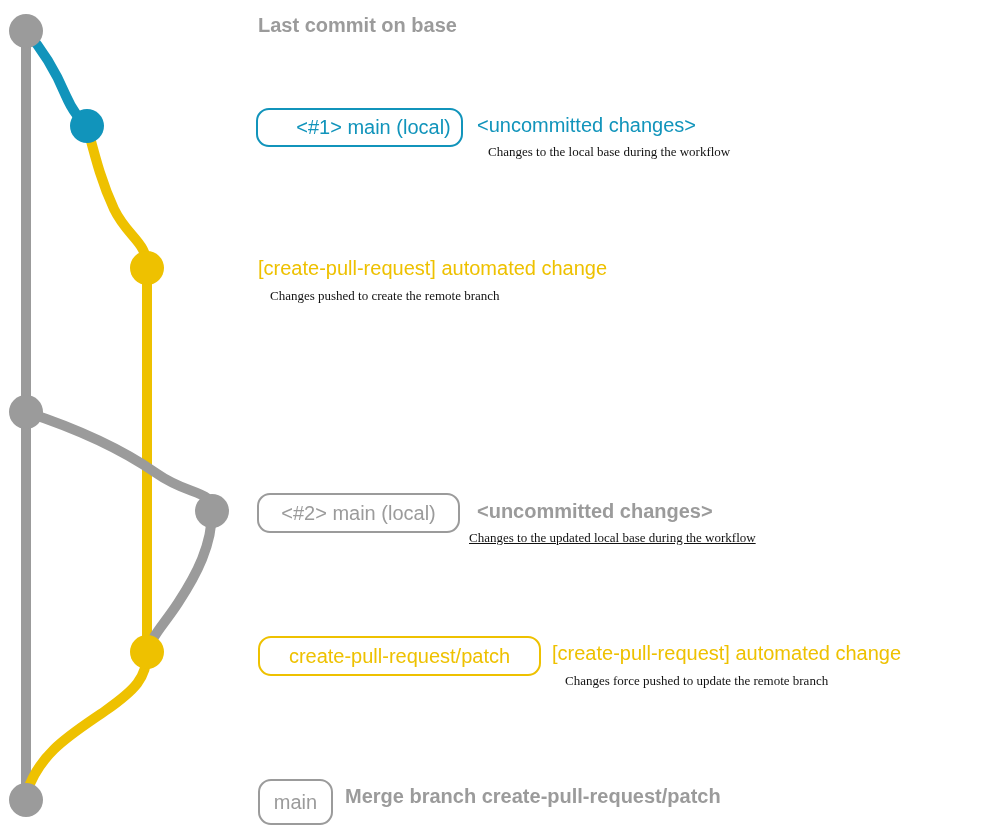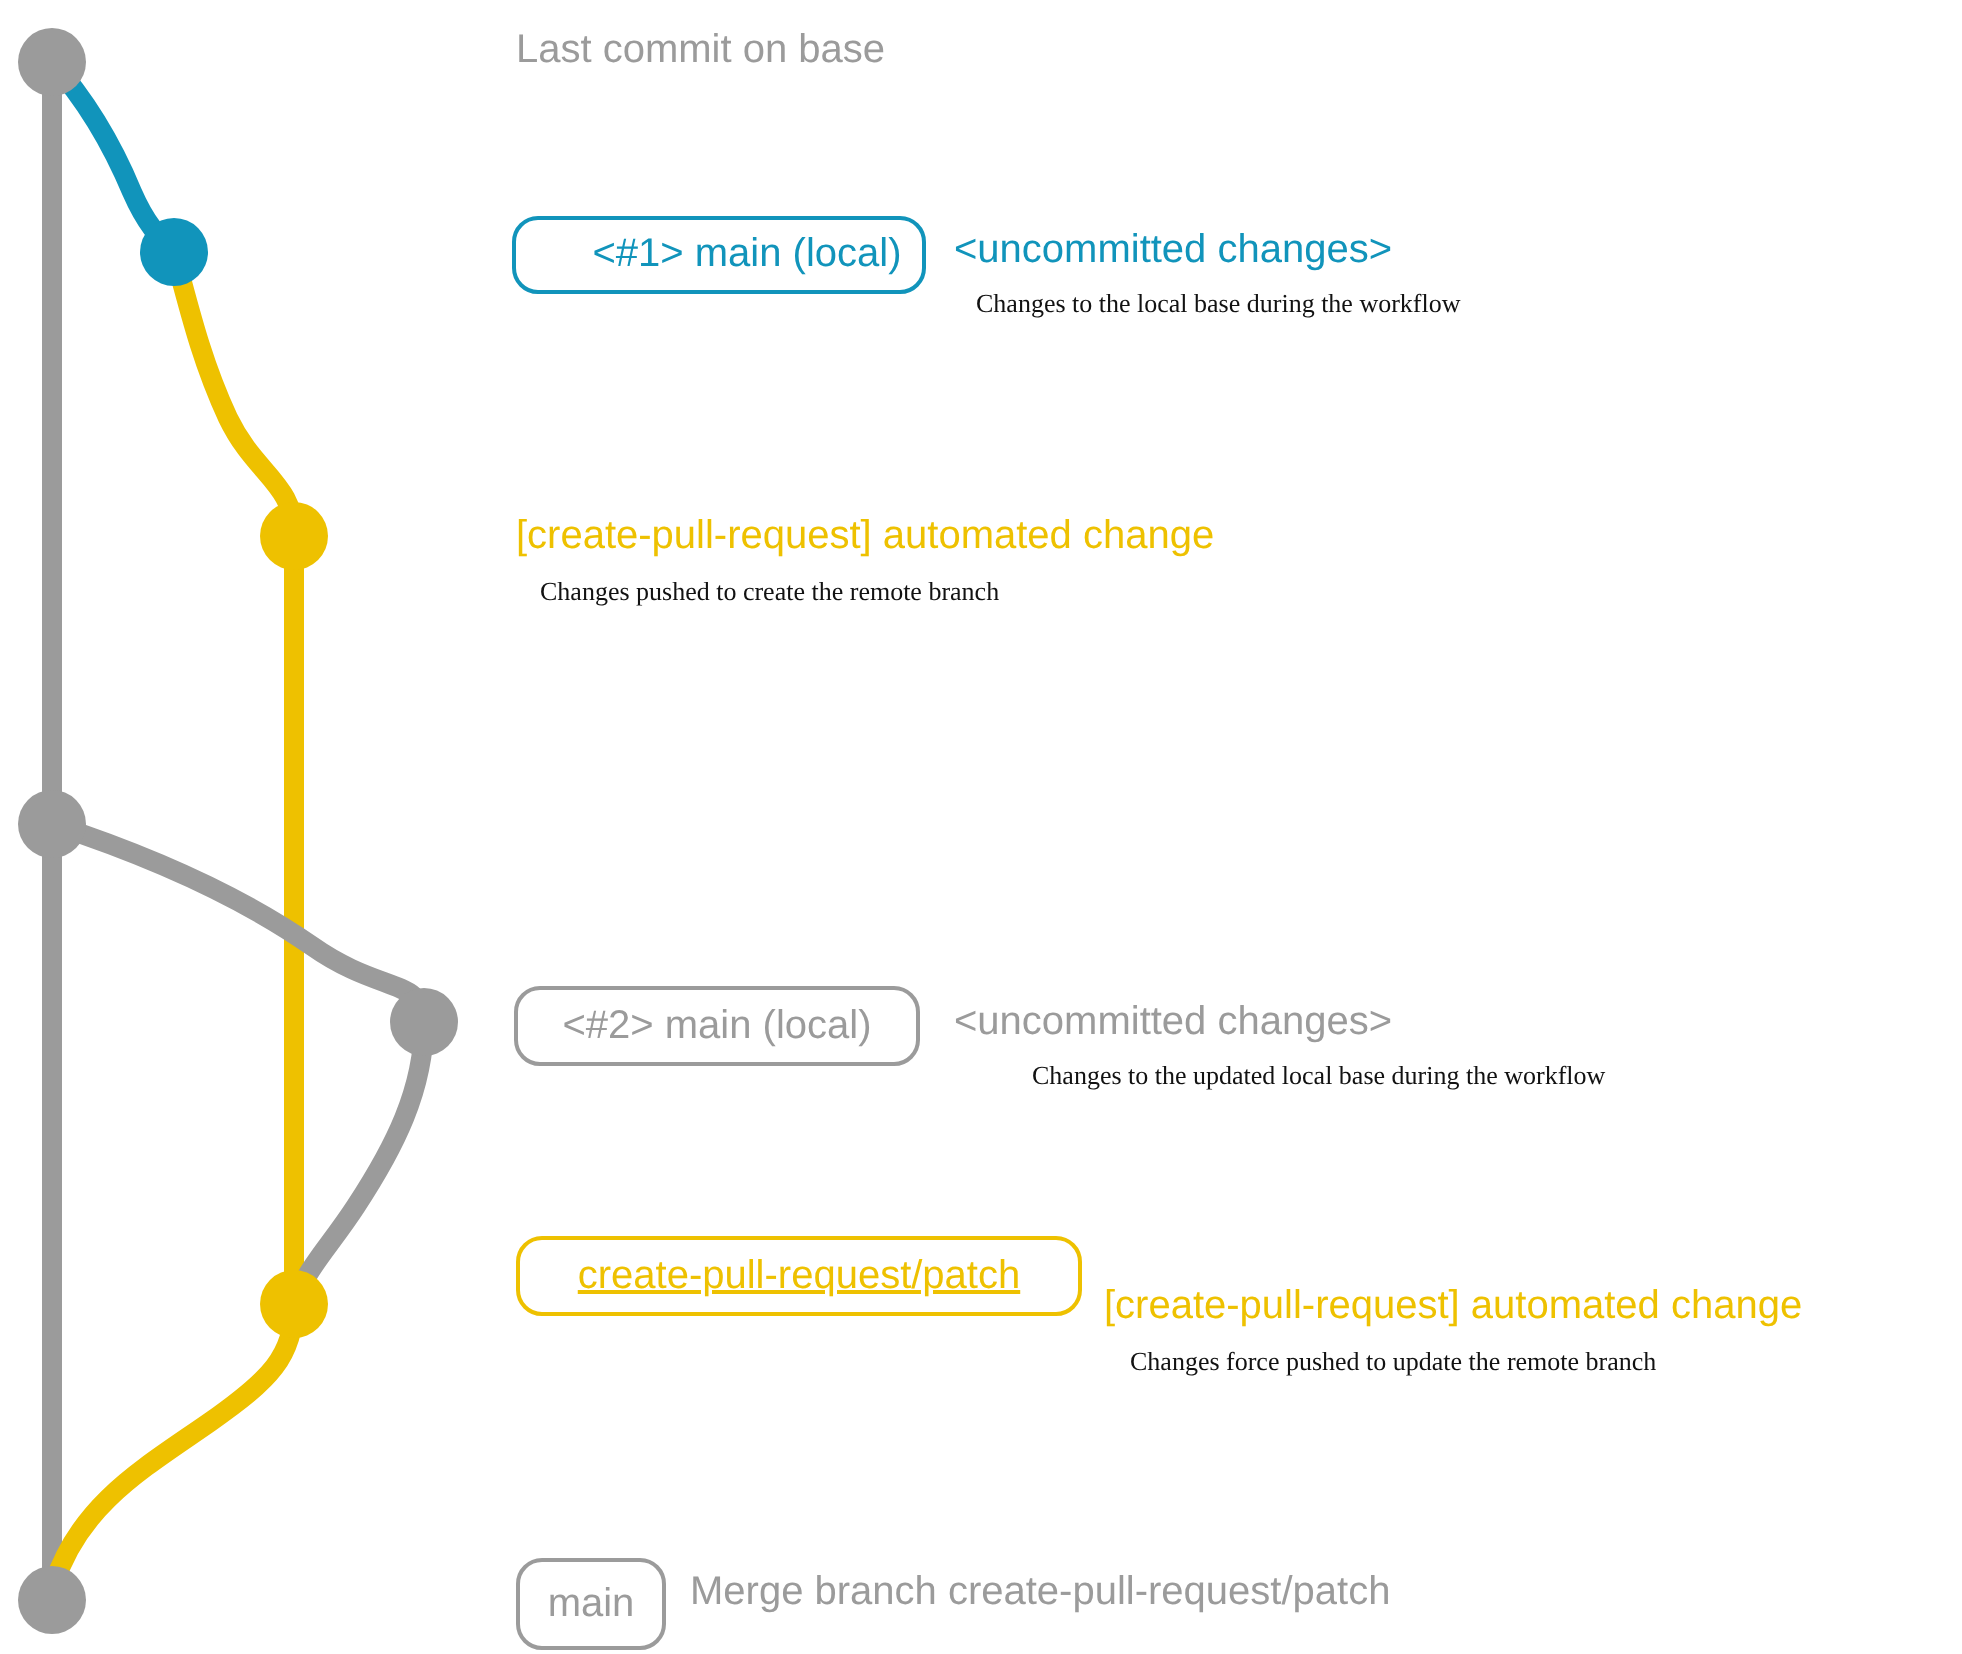"Last commit on base" .c-gray { font-weight: none -> bold }
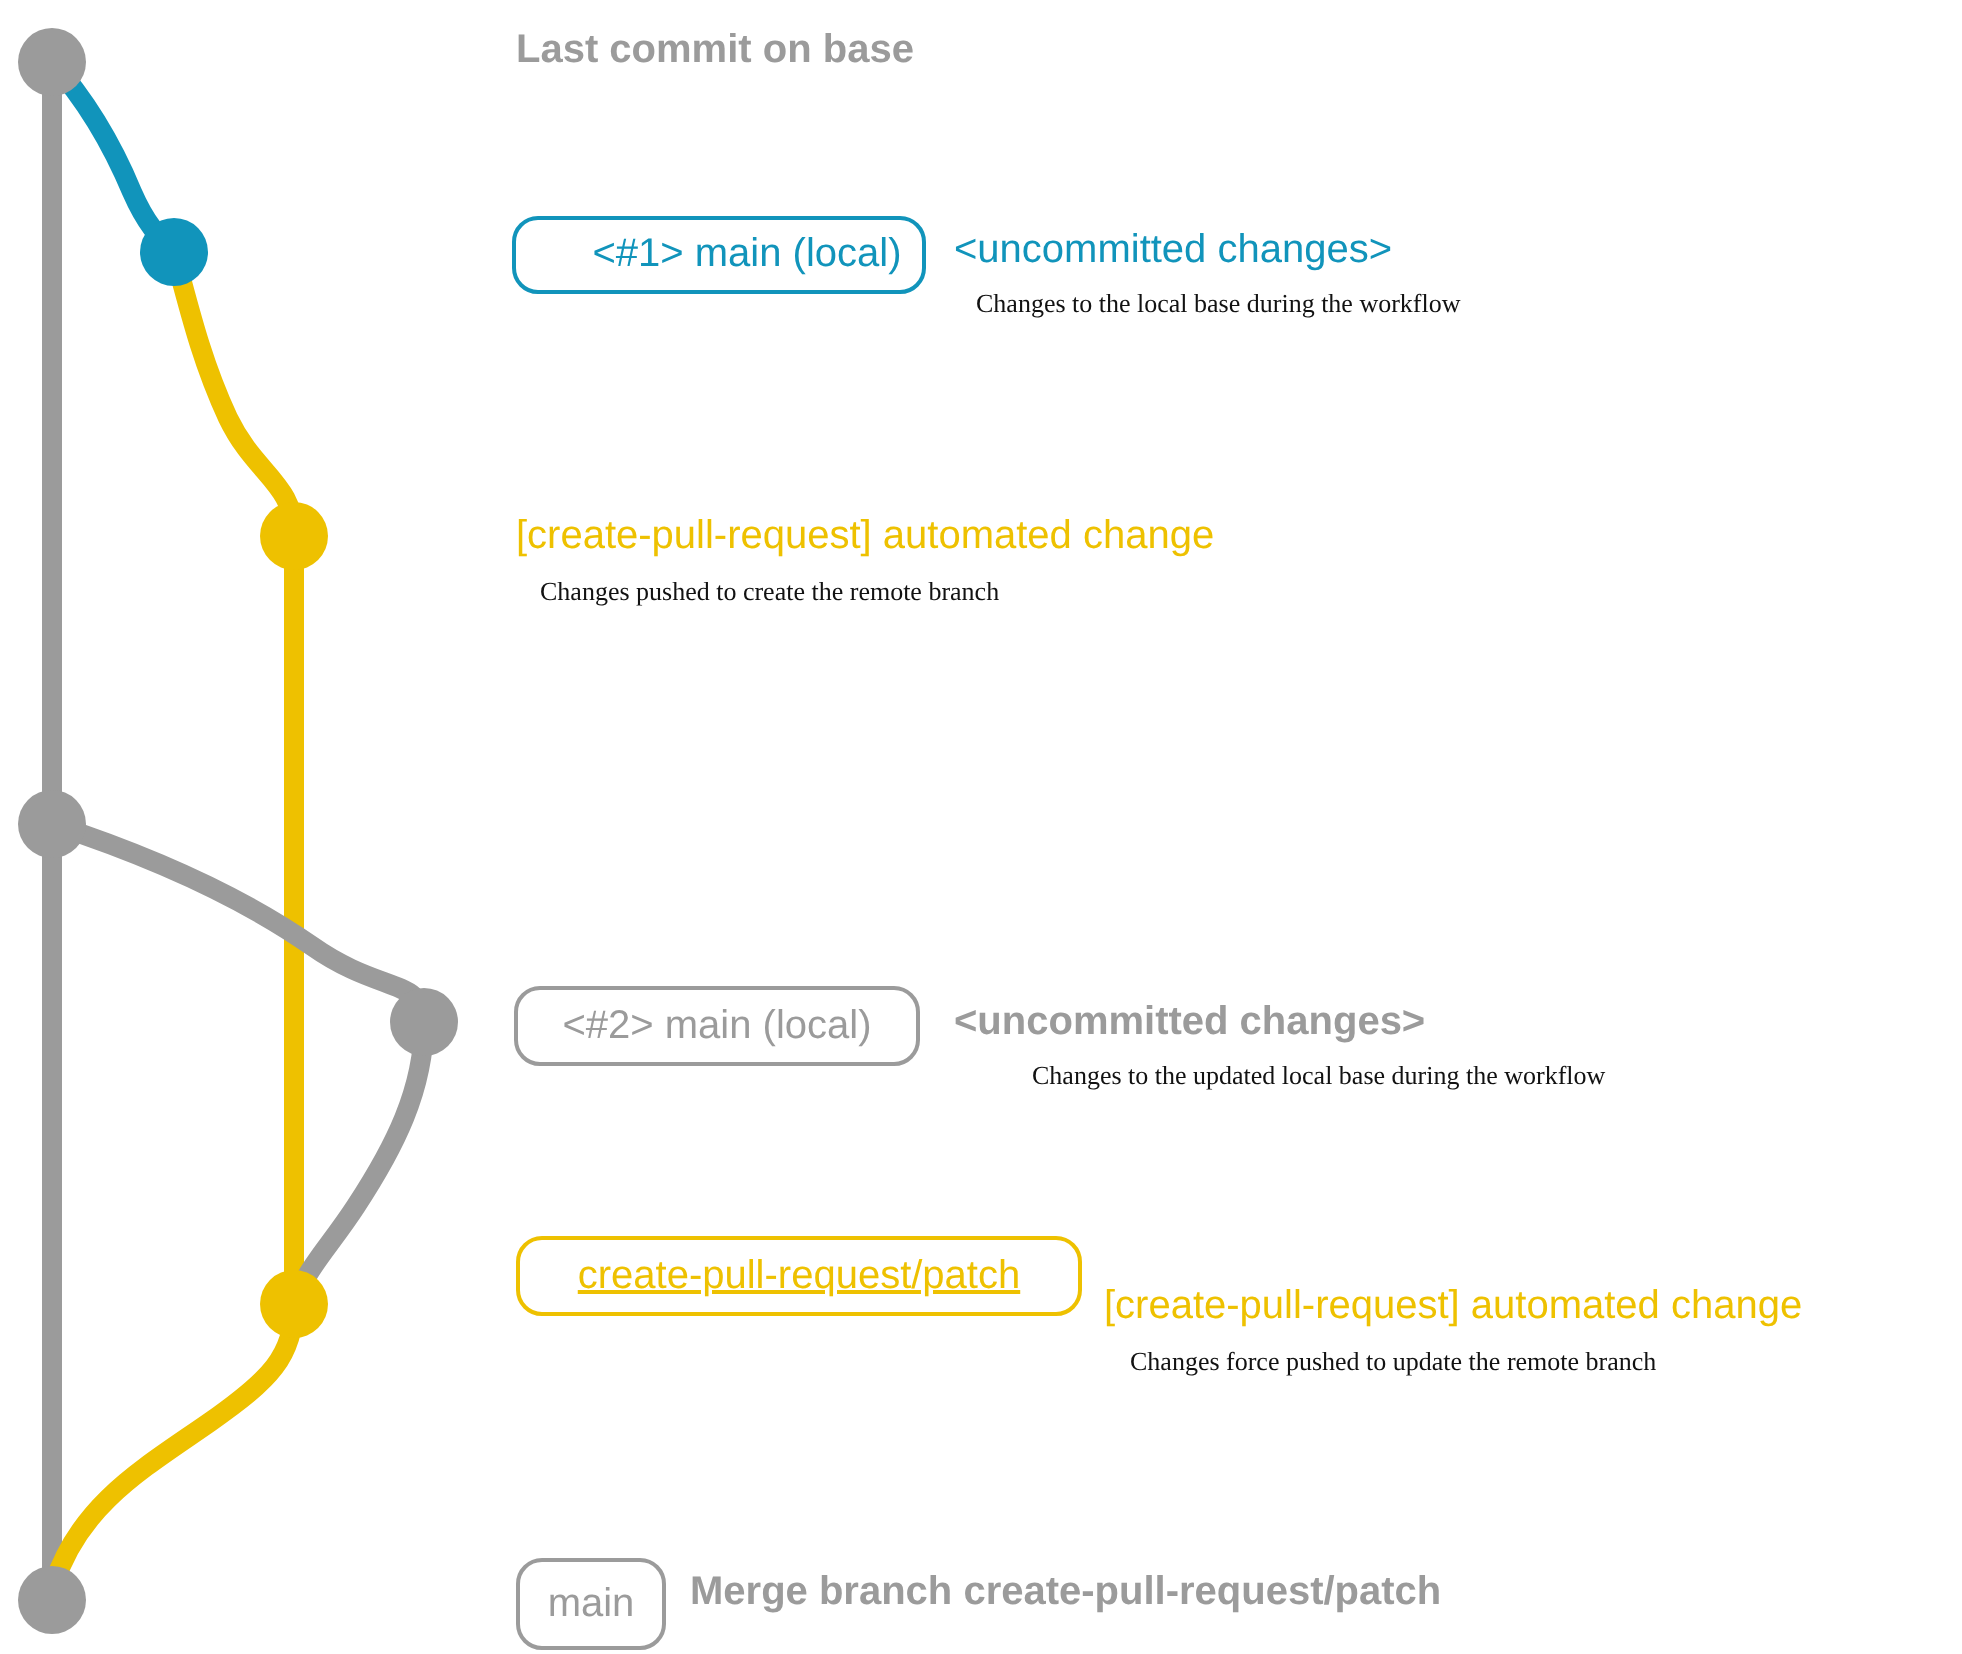"Changes to the updated local" span.abs { left: 516px -> 469px; text-decoration: none -> underline }
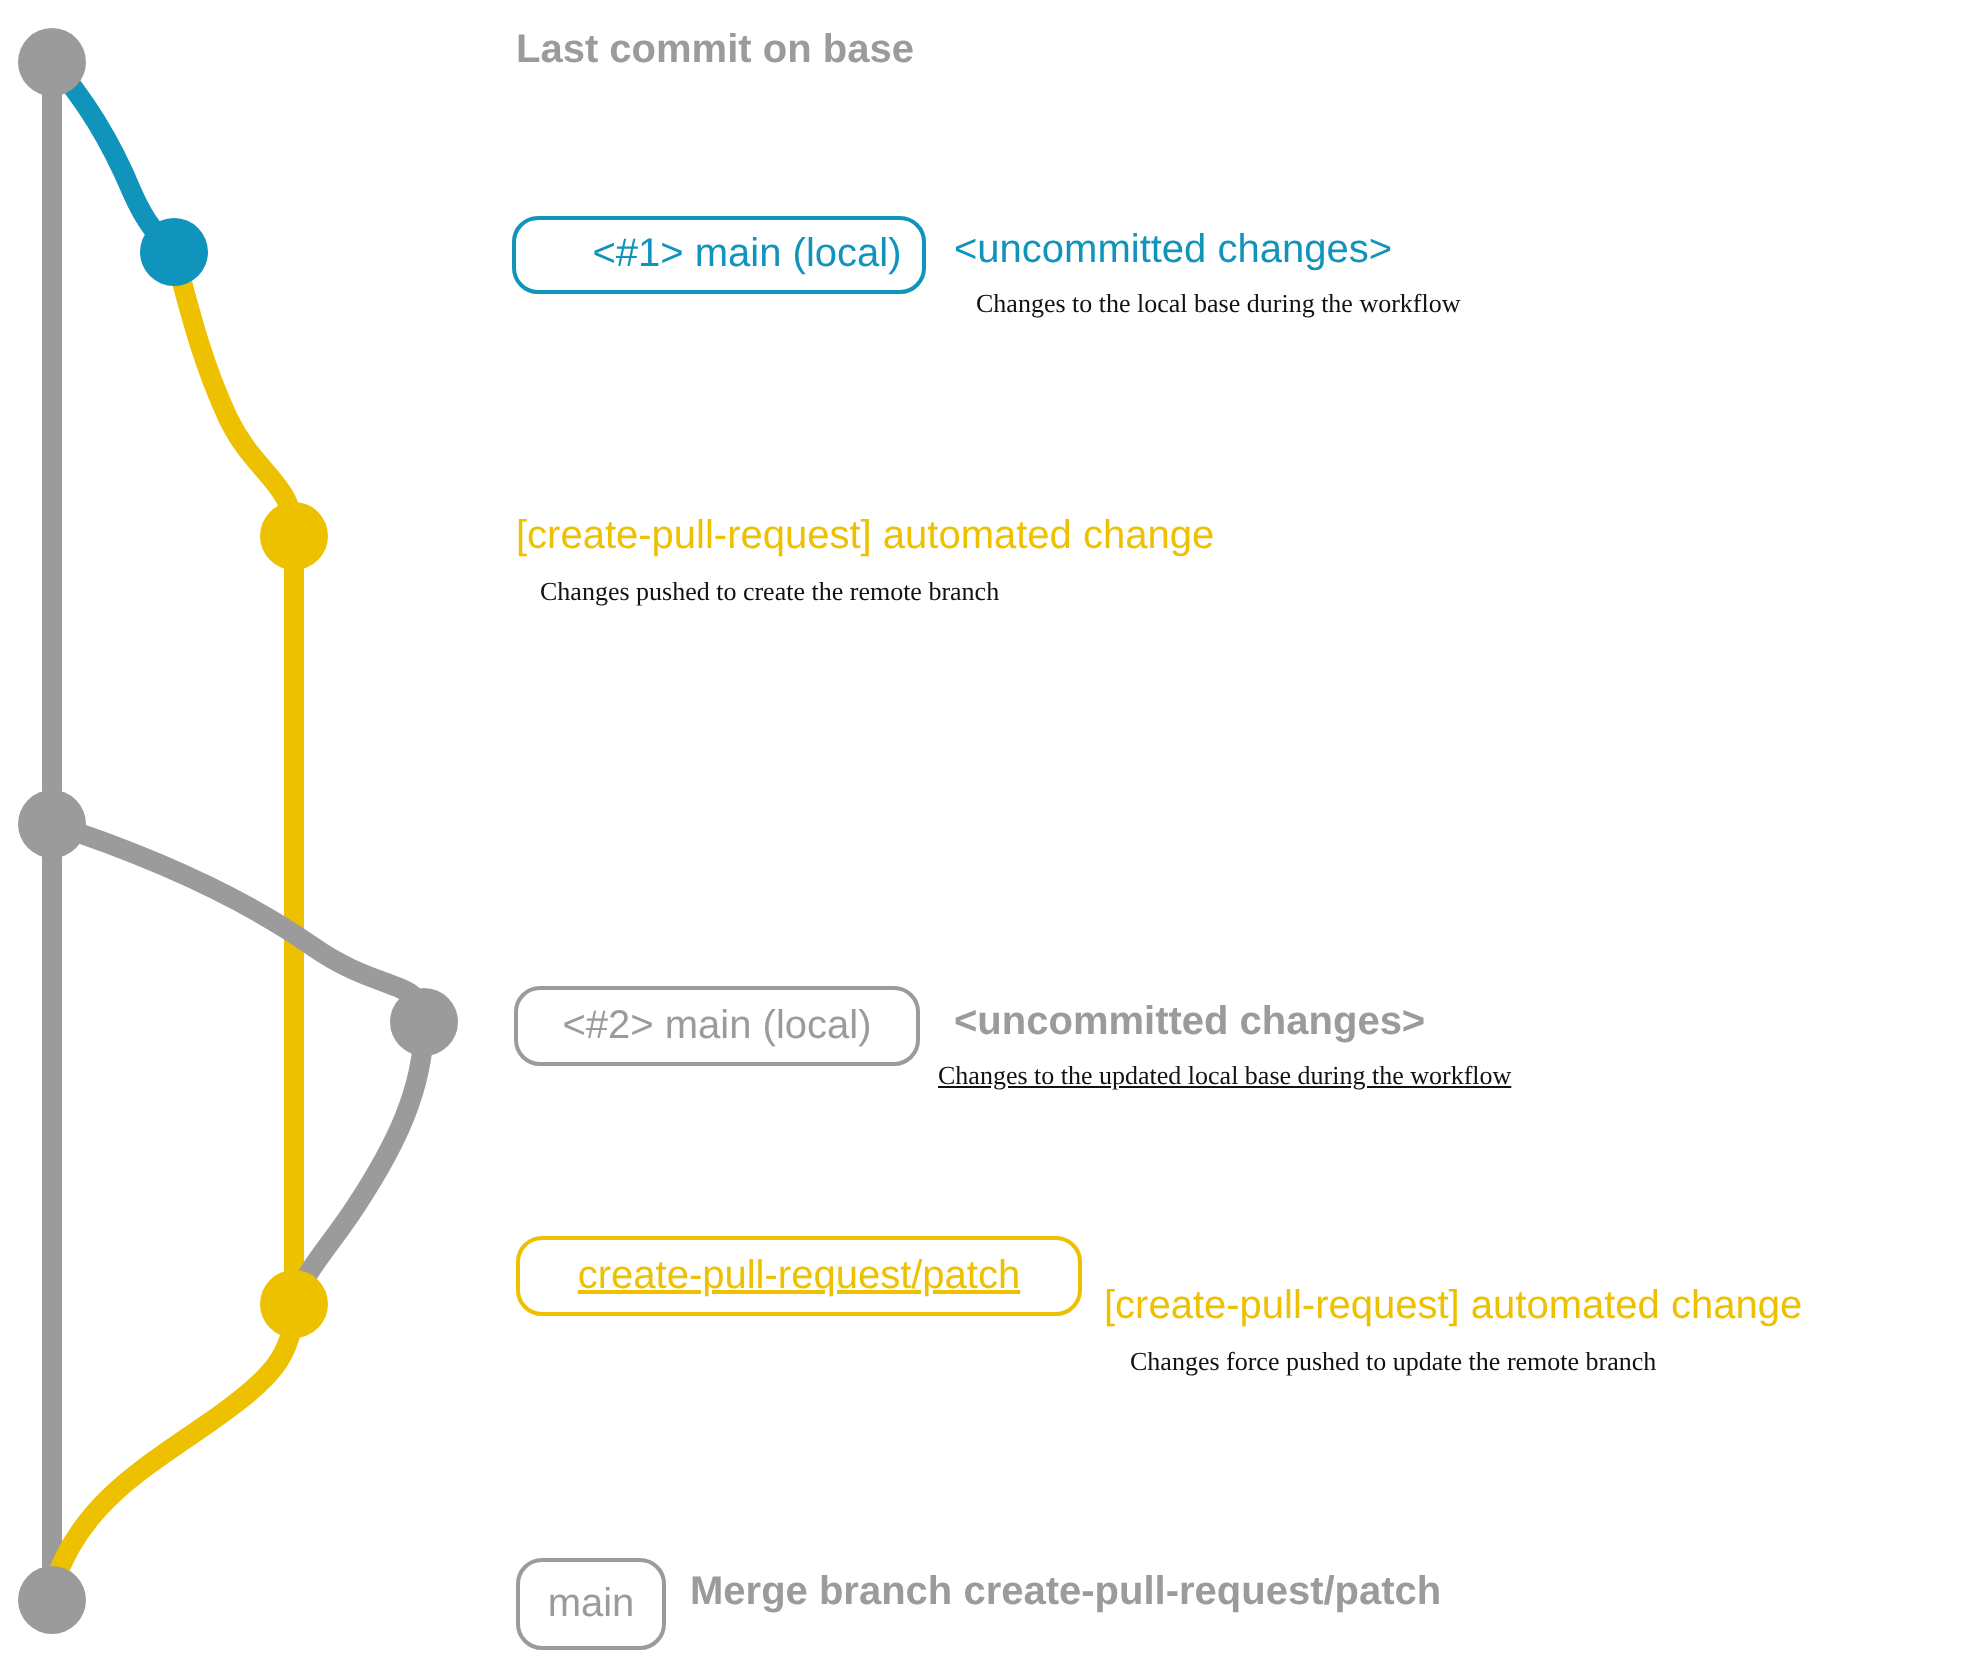"create-pull-request/patch" span.badge { text-decoration: underline -> none; top: 618px -> 636px }
